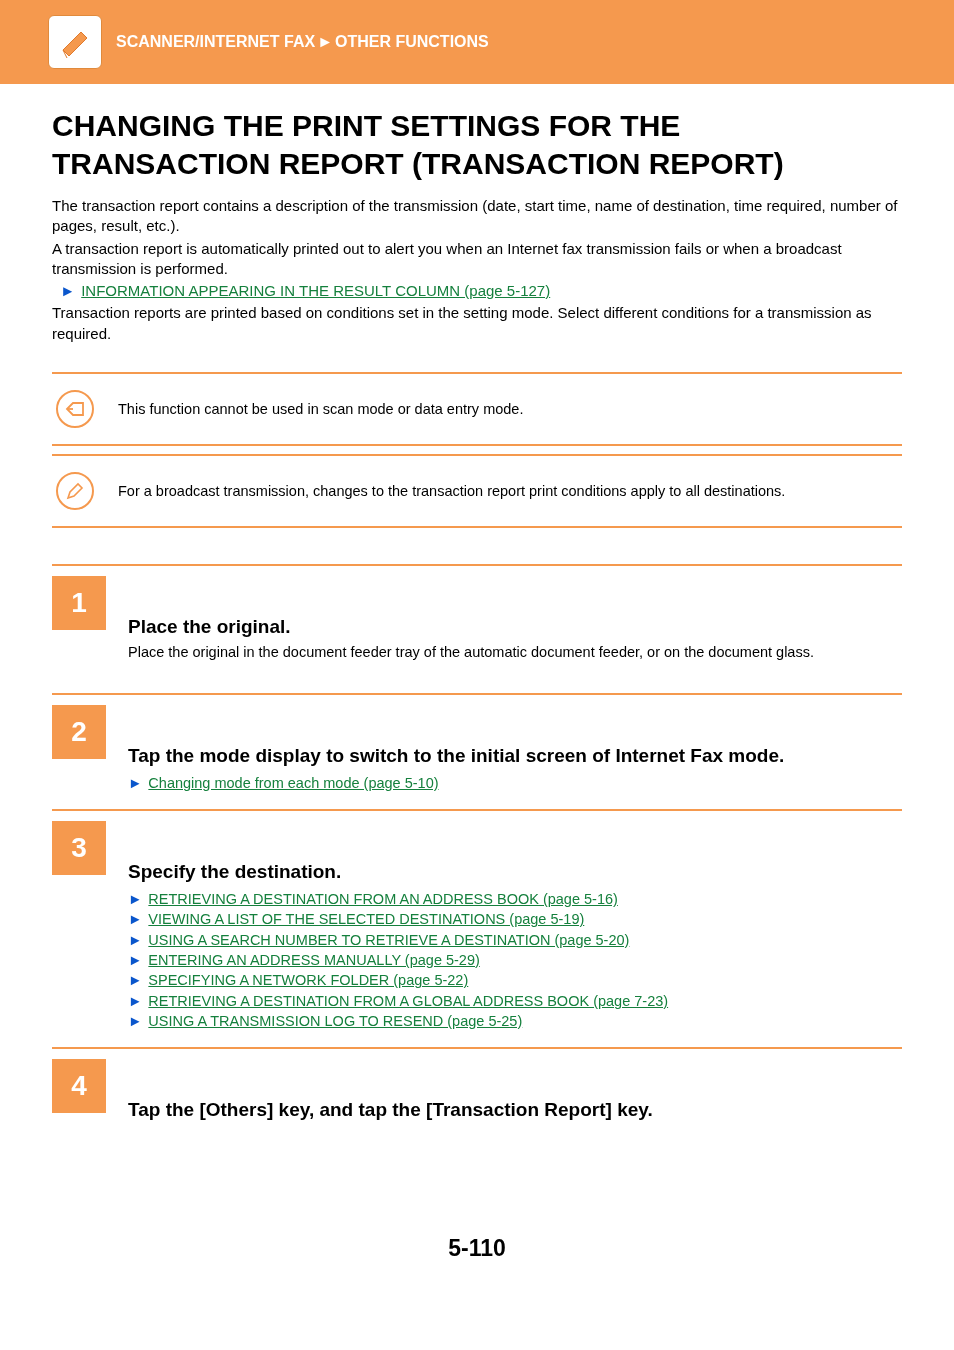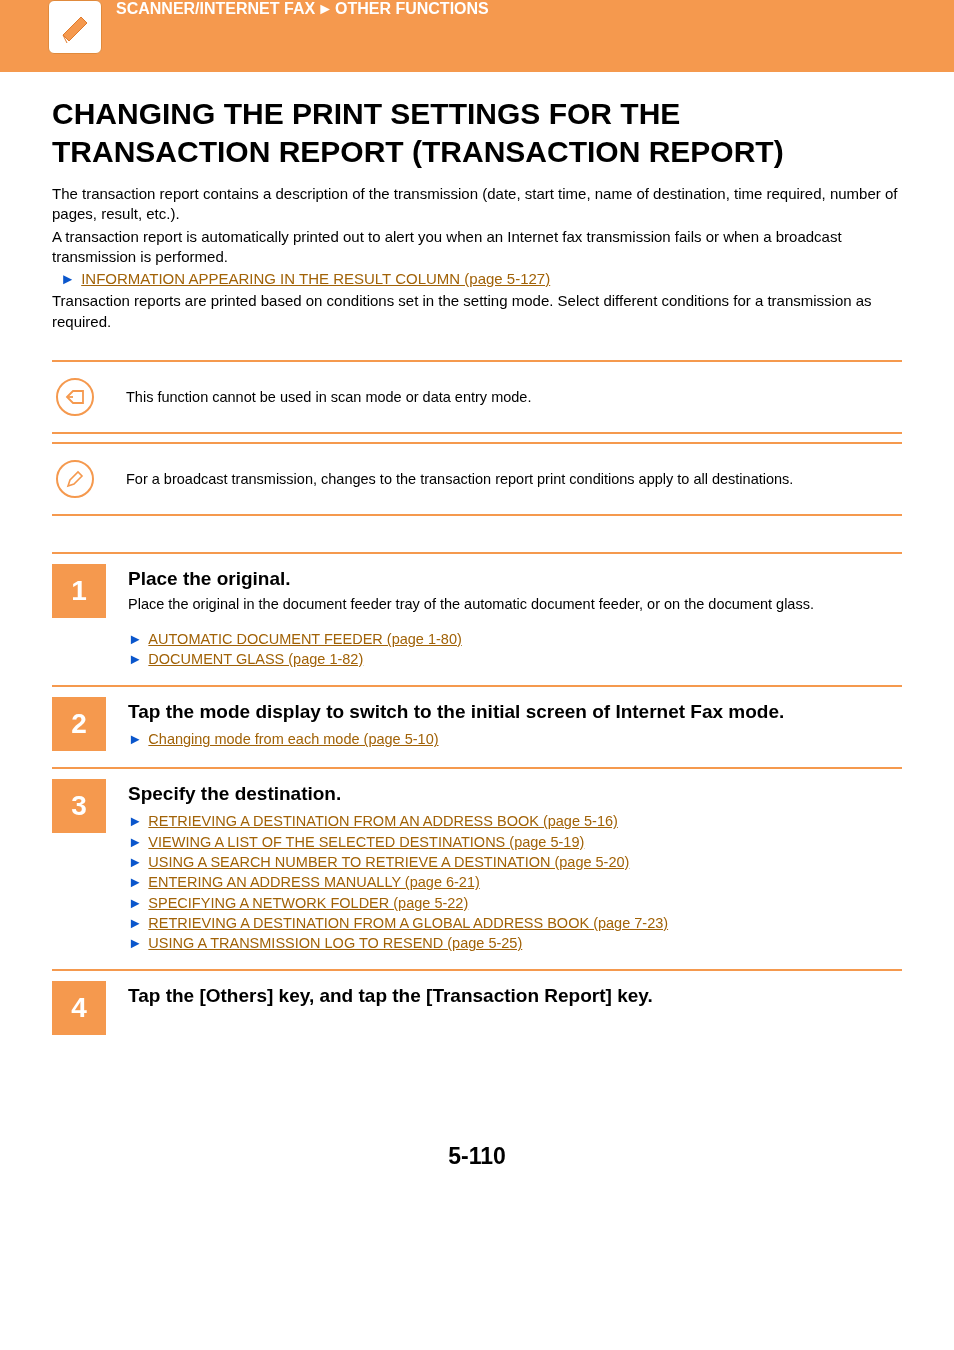"SCANNER/INTERNET FAX►OTHER FUNCTIONS" .header-band { align-items: none -> center; height: 72px -> 84px }
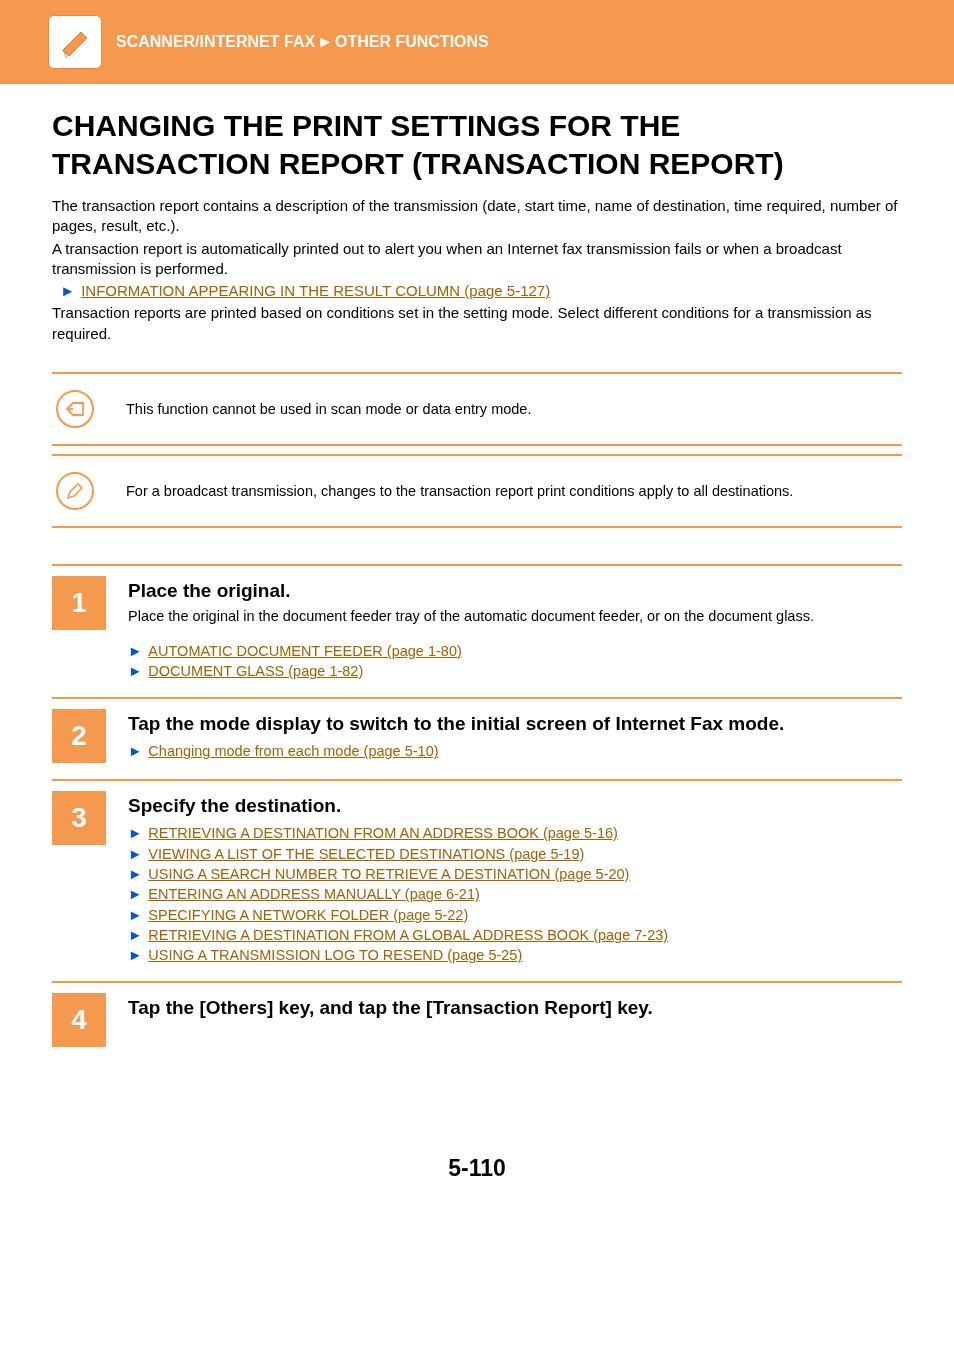"INFORMATION APPEARING IN THE RESULT" a.doc-link { color: #a16207 -> #15803d }
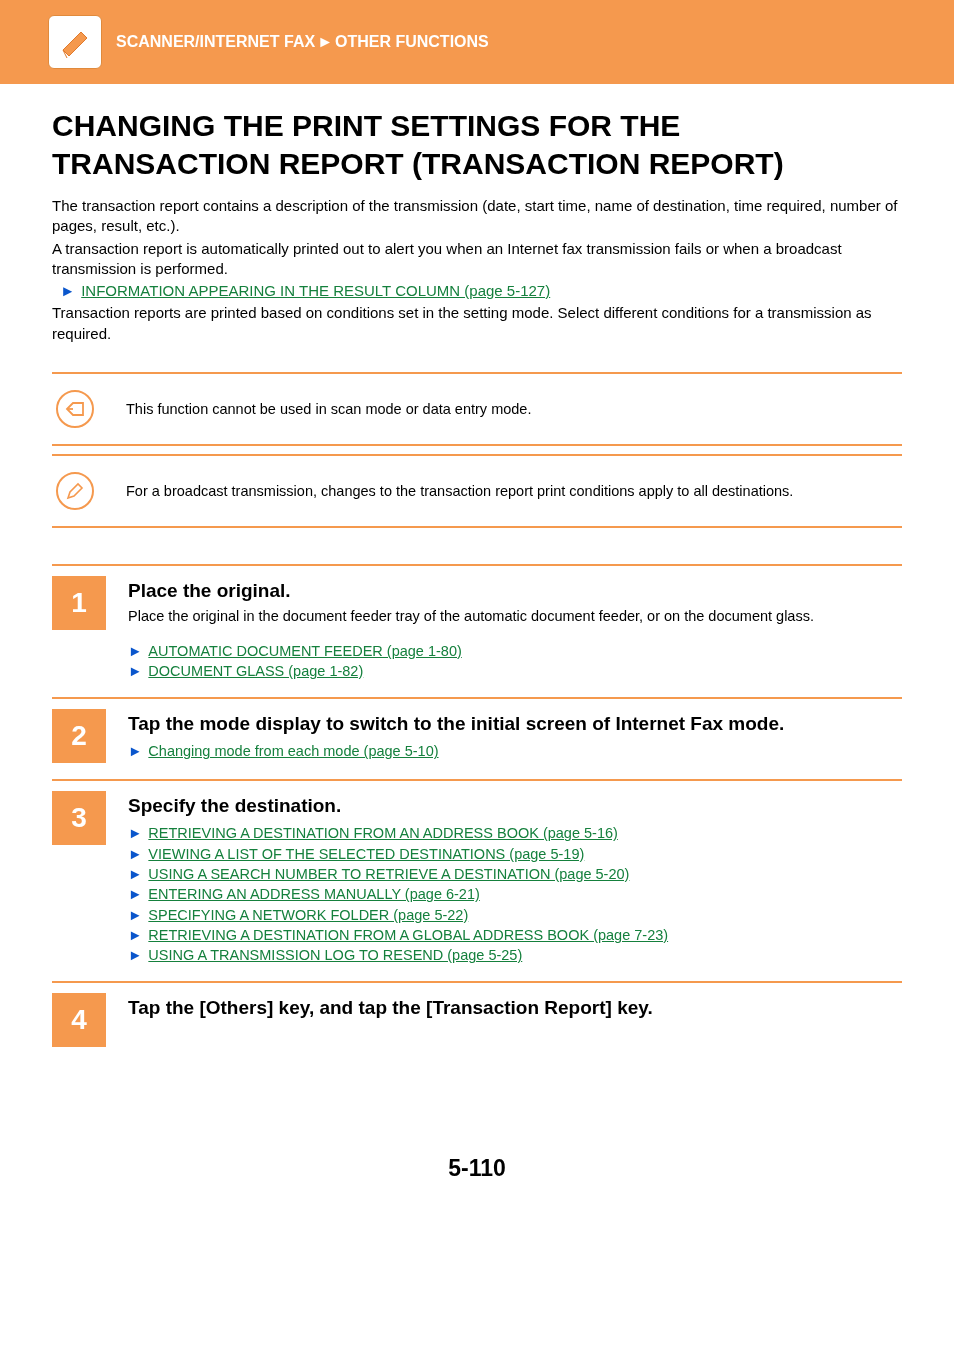"This function cannot be used" .note-row { gap: 32px -> 24px }
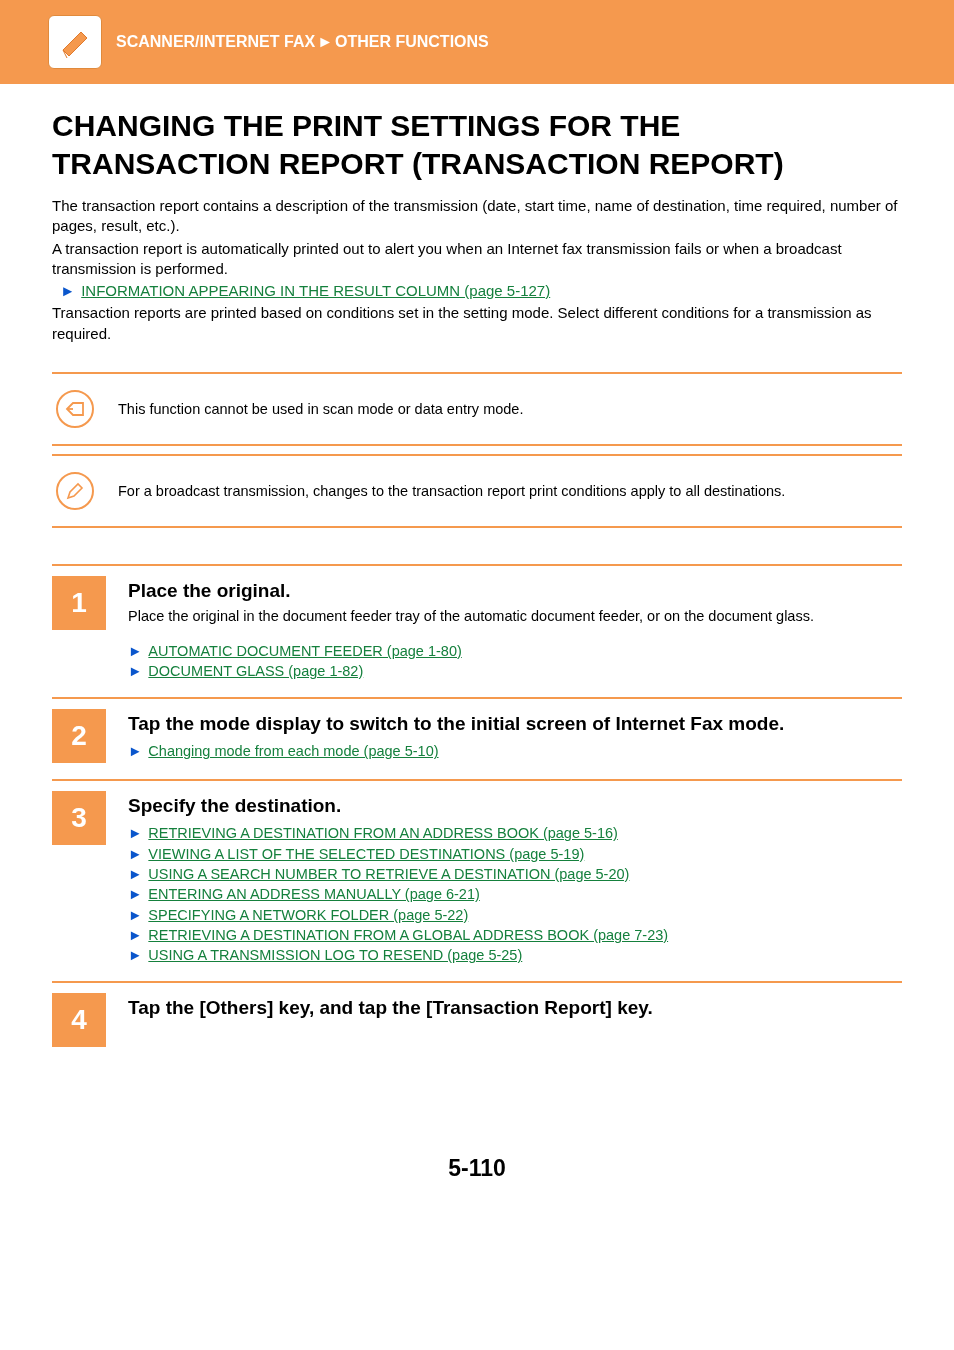"Place the original." .step-title { margin-top: none -> 36px }
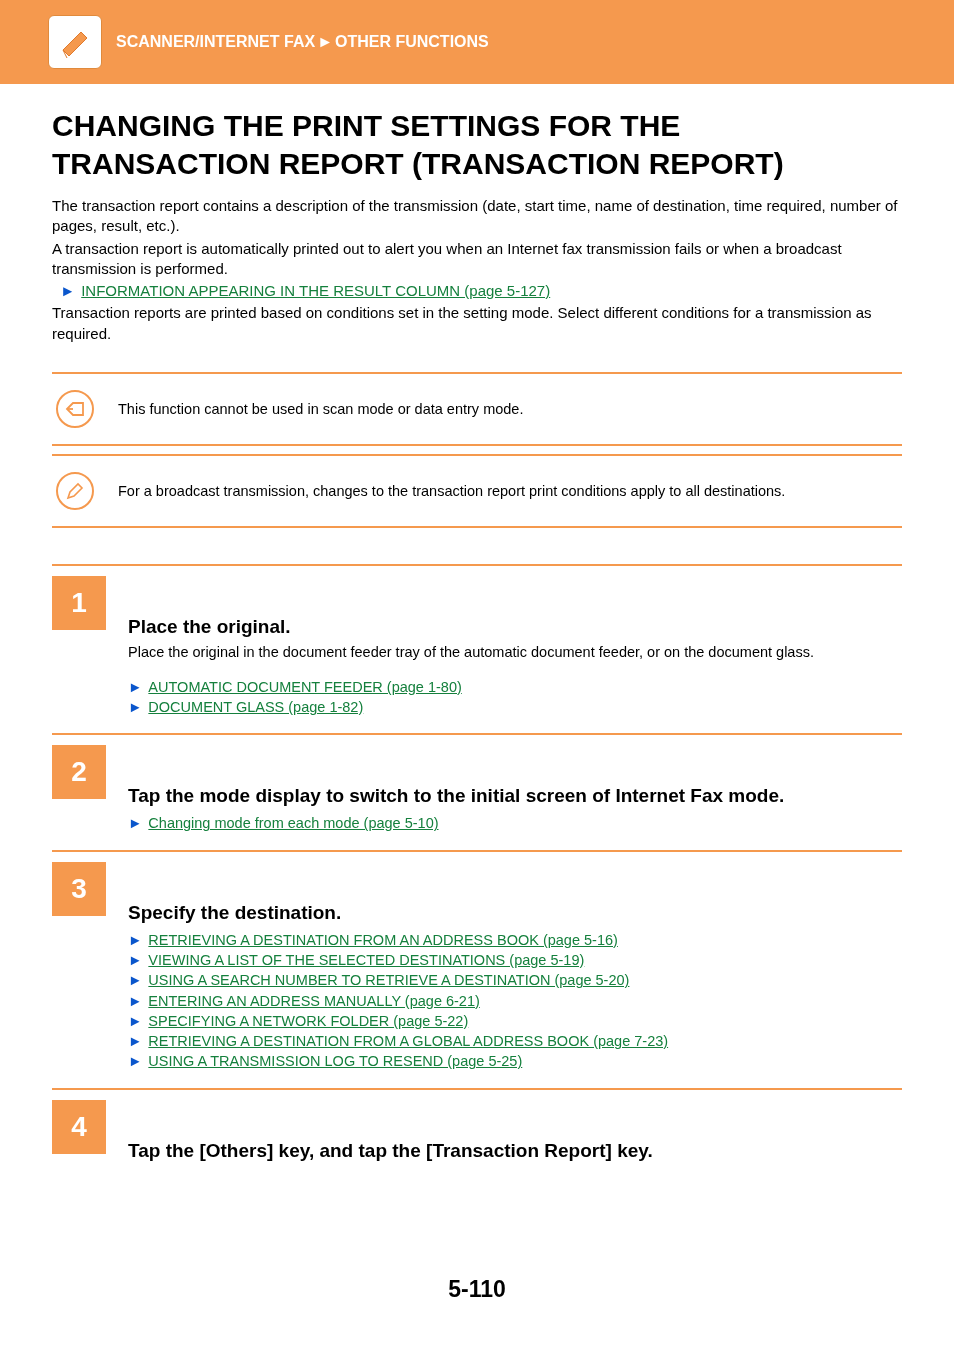"► AUTOMATIC DOCUMENT FEEDER (page" ul.step-links { html: <ul> <li><span>►</span><a>AUTOMATIC DOCUMENT FEEDER (page 1-80)</a></li> <li><span>►</span><a>DOCUMENT GLASS (page 1-82)</a></li> </ul> -> none }
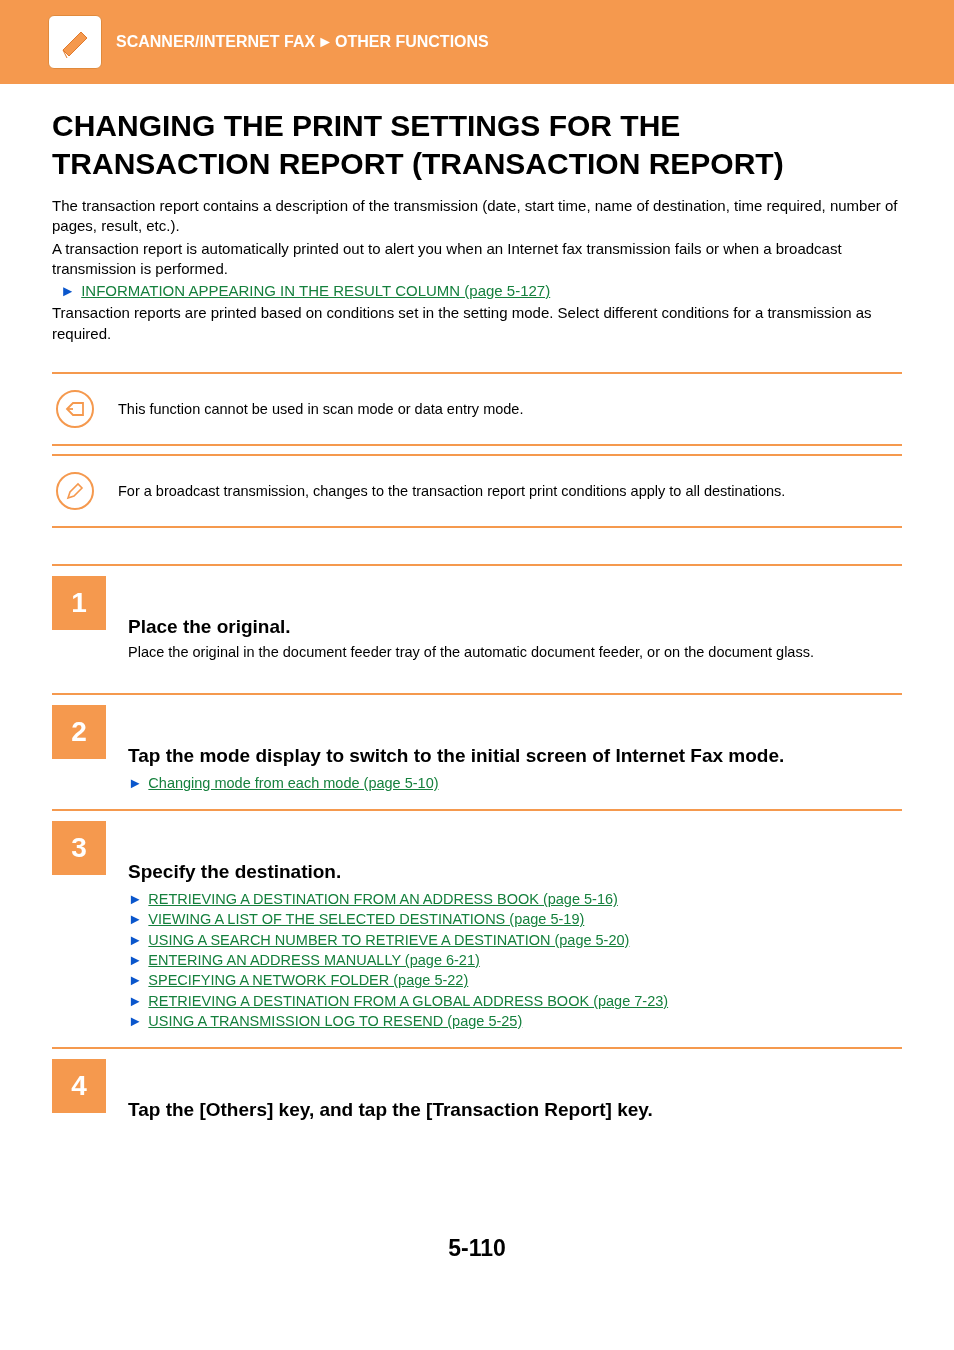"ENTERING AN ADDRESS MANUALLY (page" a.doc-link { text: 6-21 -> 5-29 }
